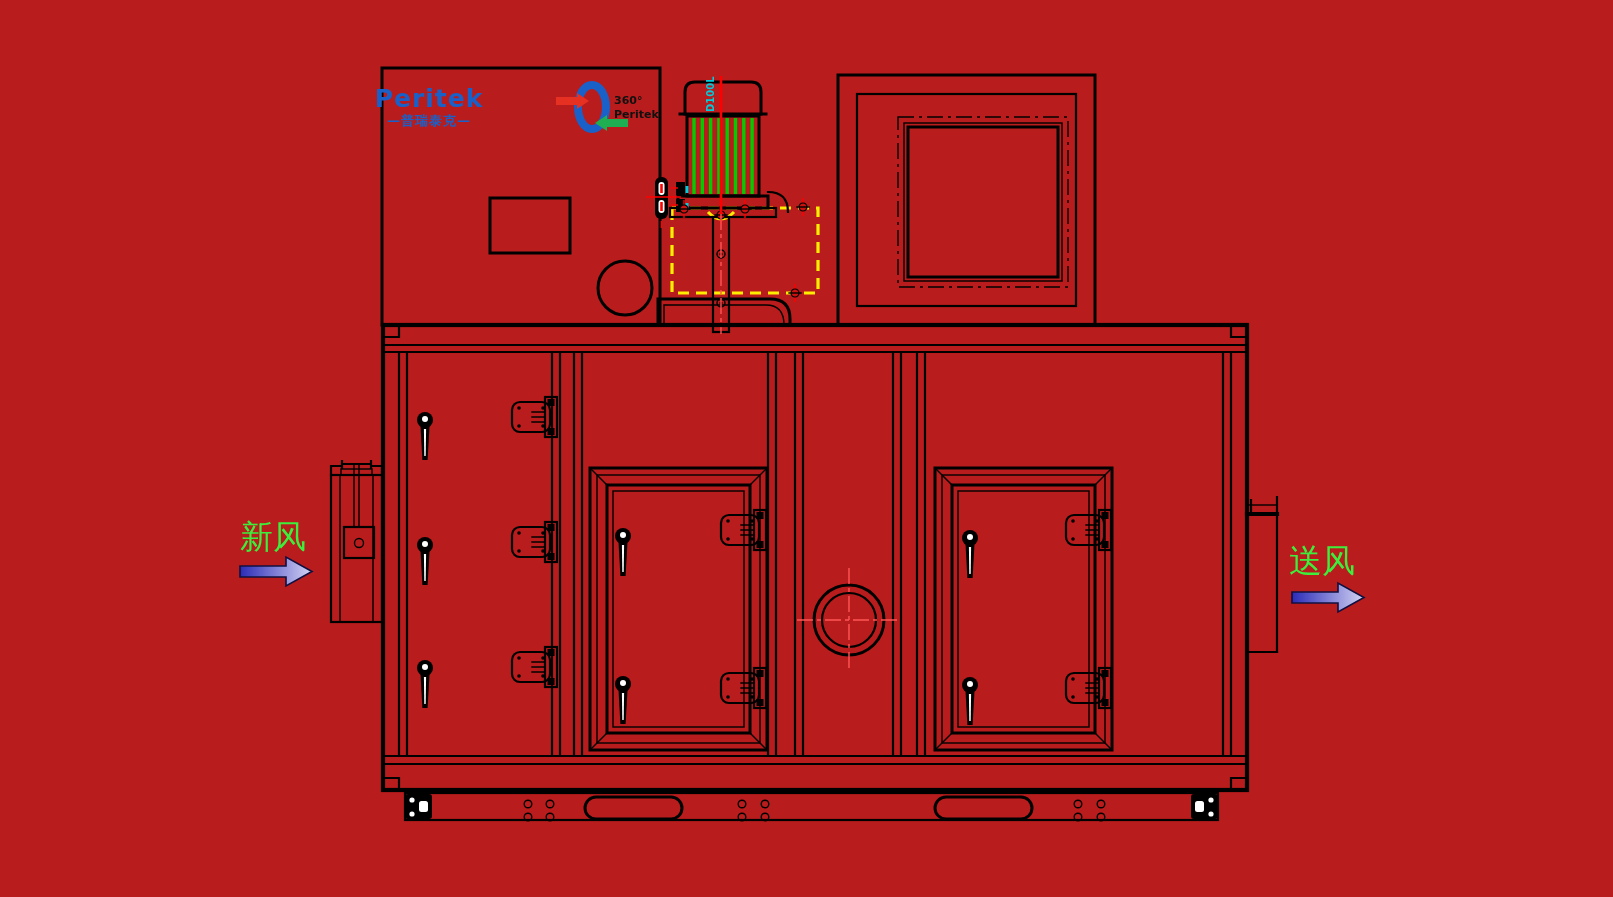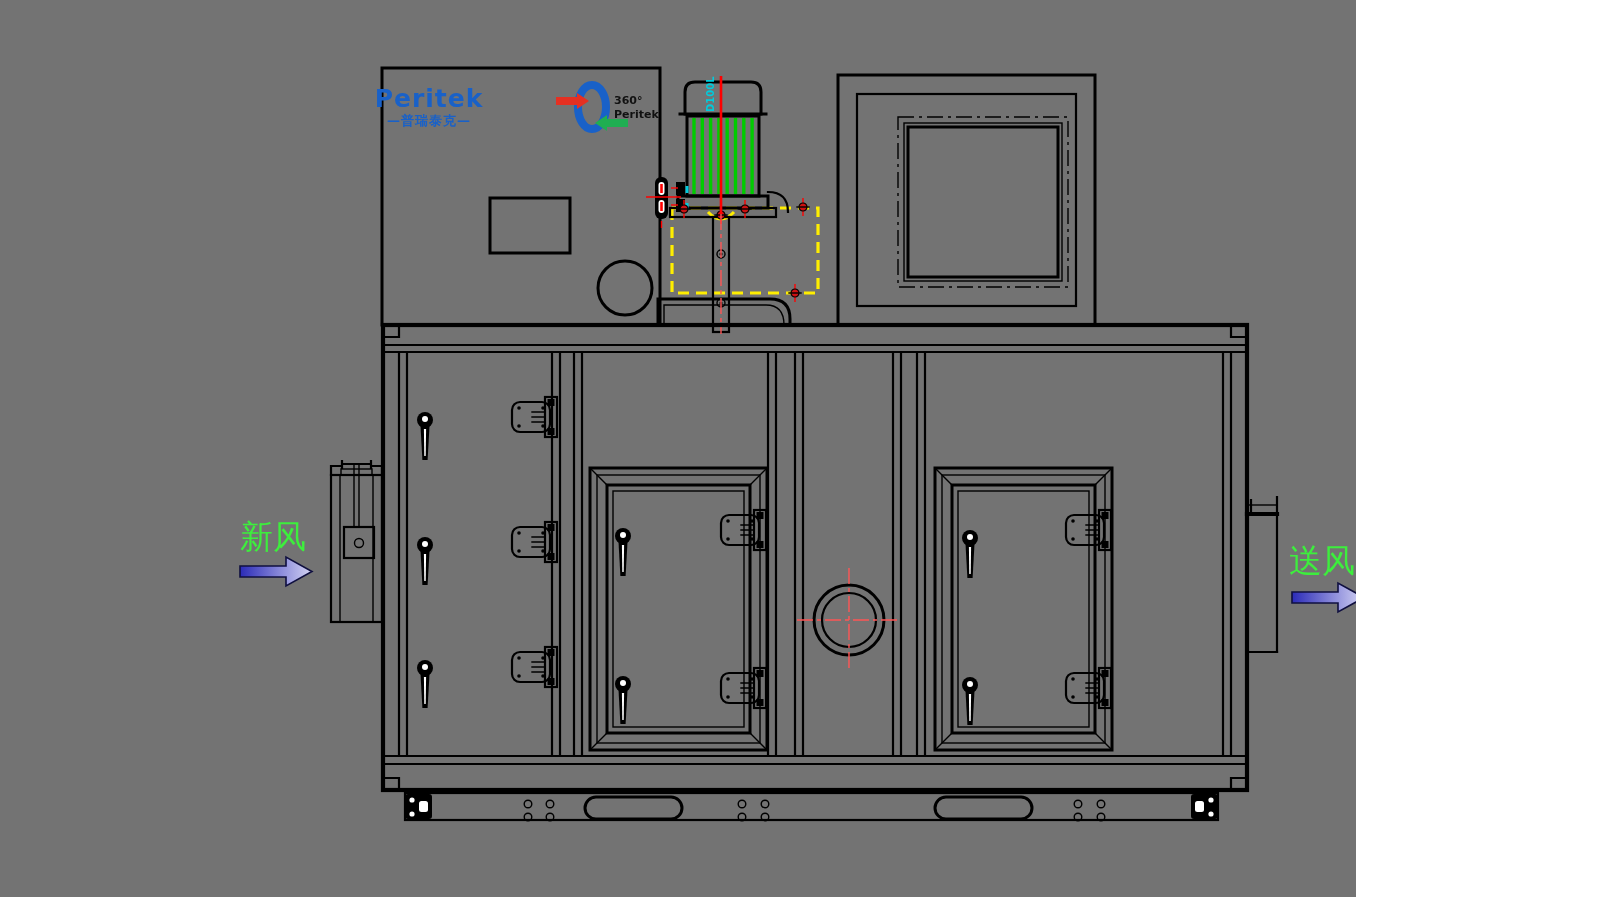"Peritek" .canvas { background: #737373 -> #b91c1c; width: 1356px -> 1613px }
